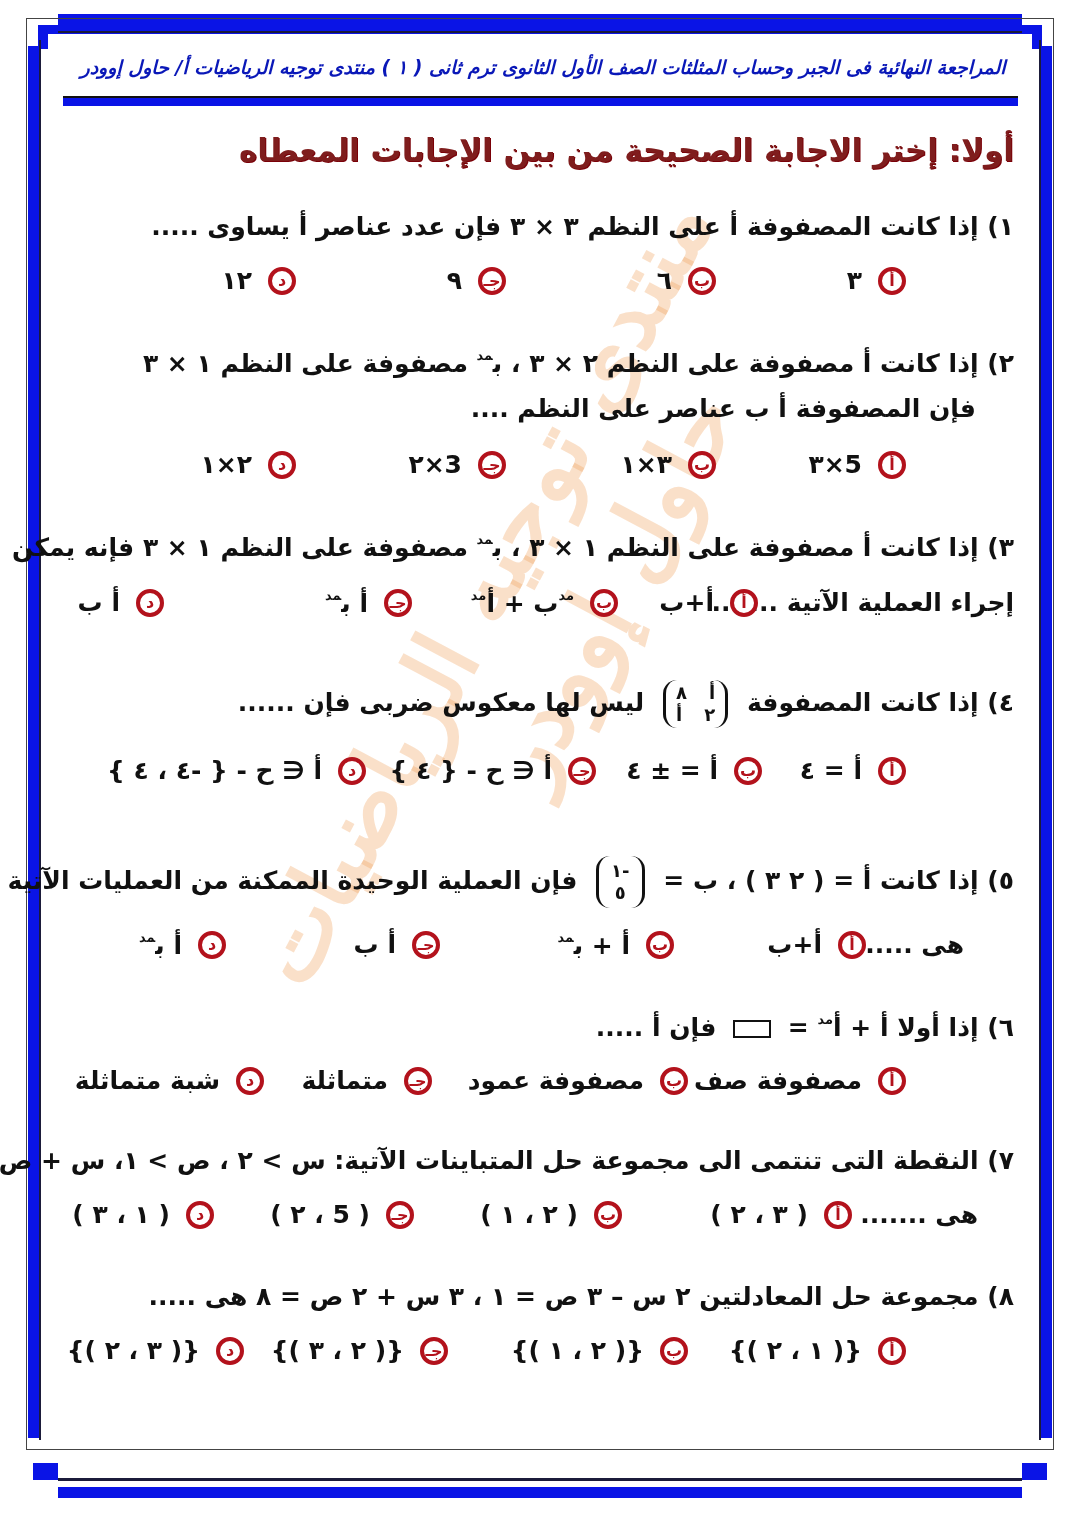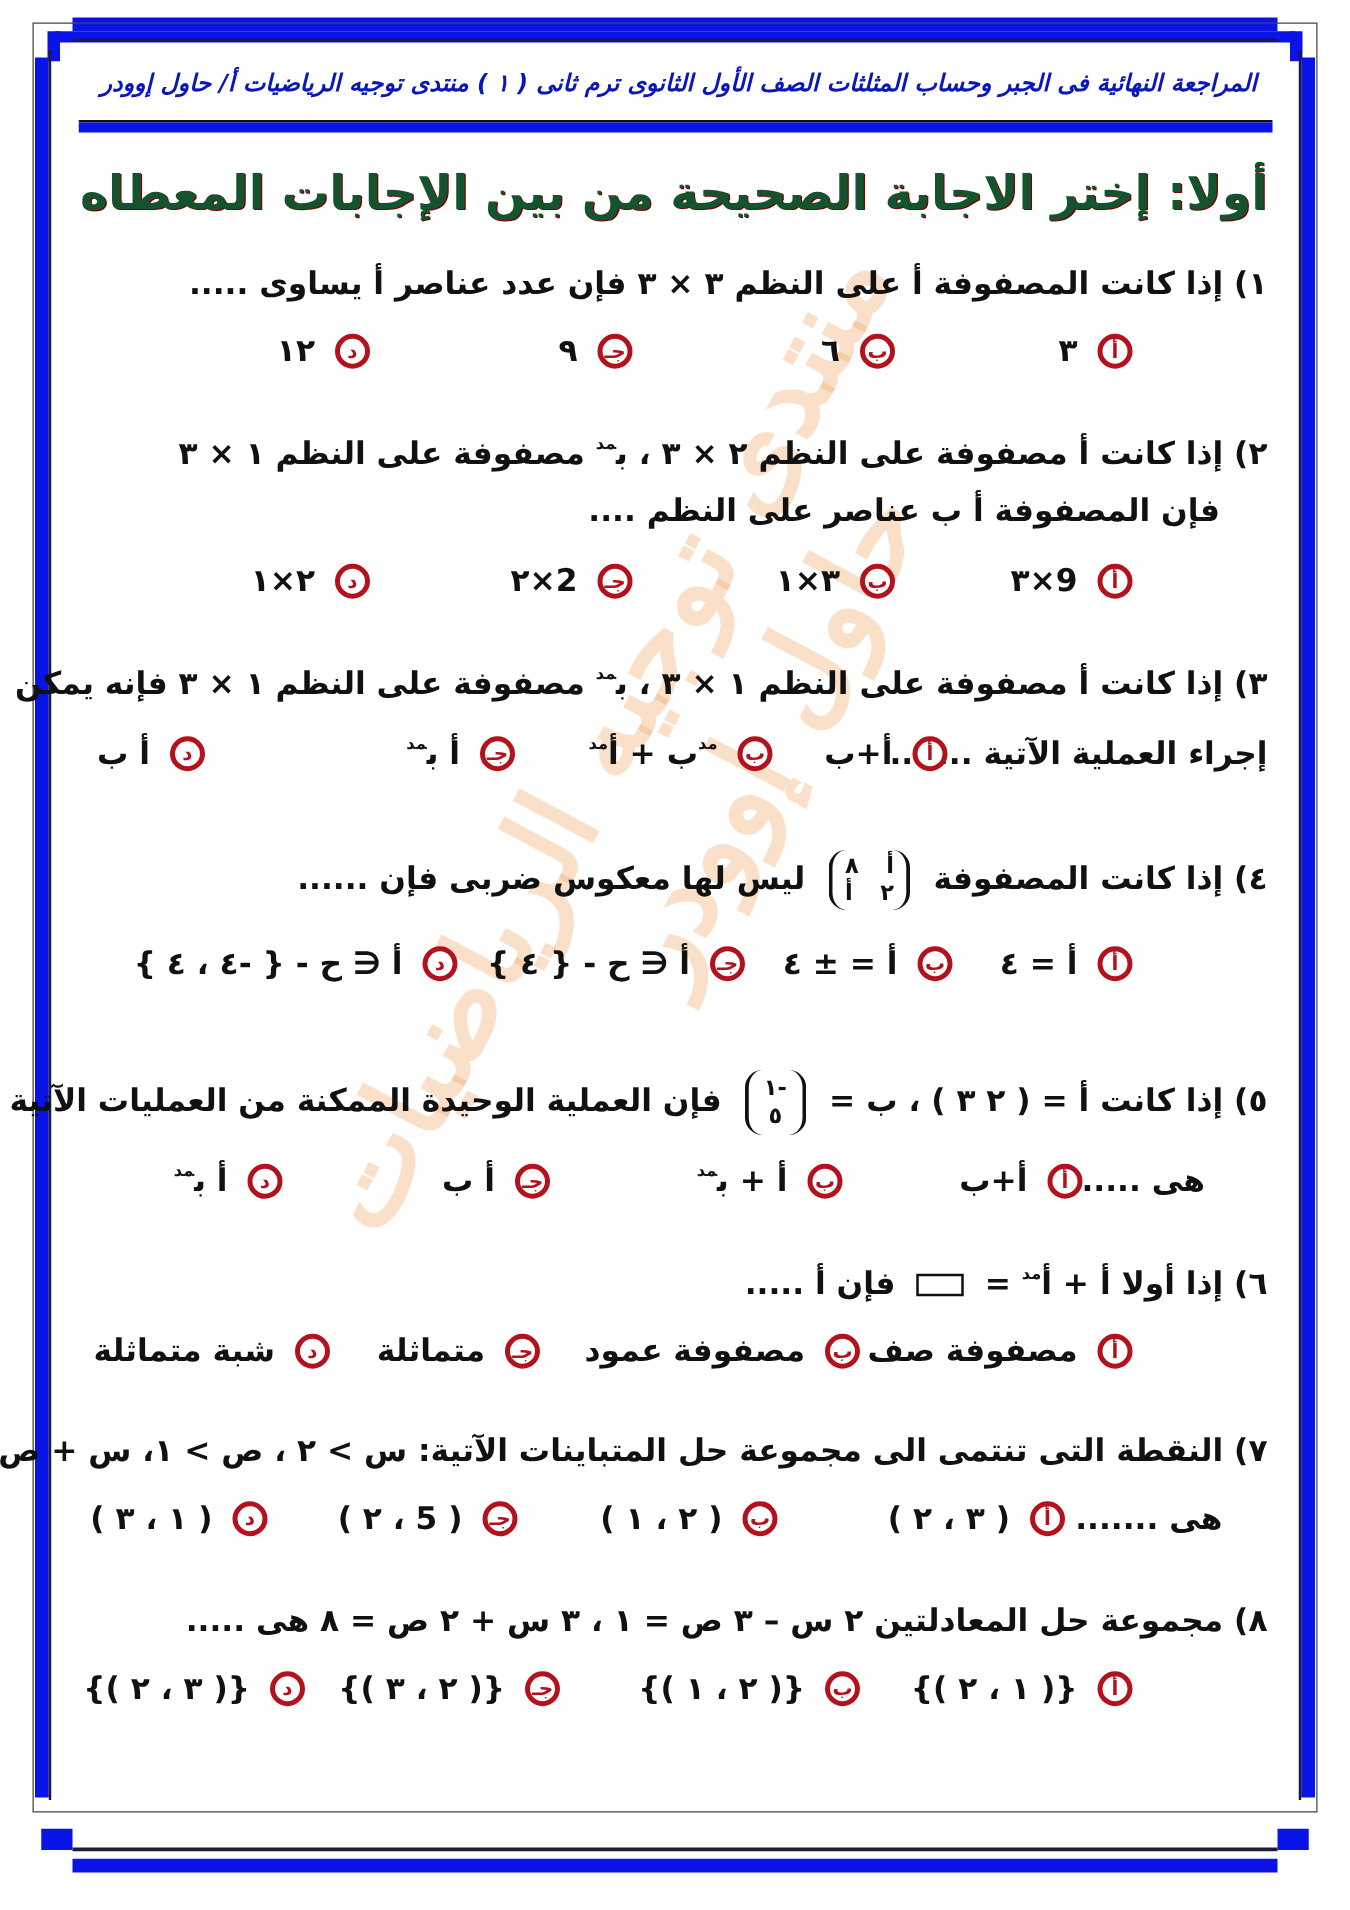"أولا: إختر الاجابة الصحيحة من" .section-title { color: #14532d -> #7f1d1d; font-size: 38px -> 31px }
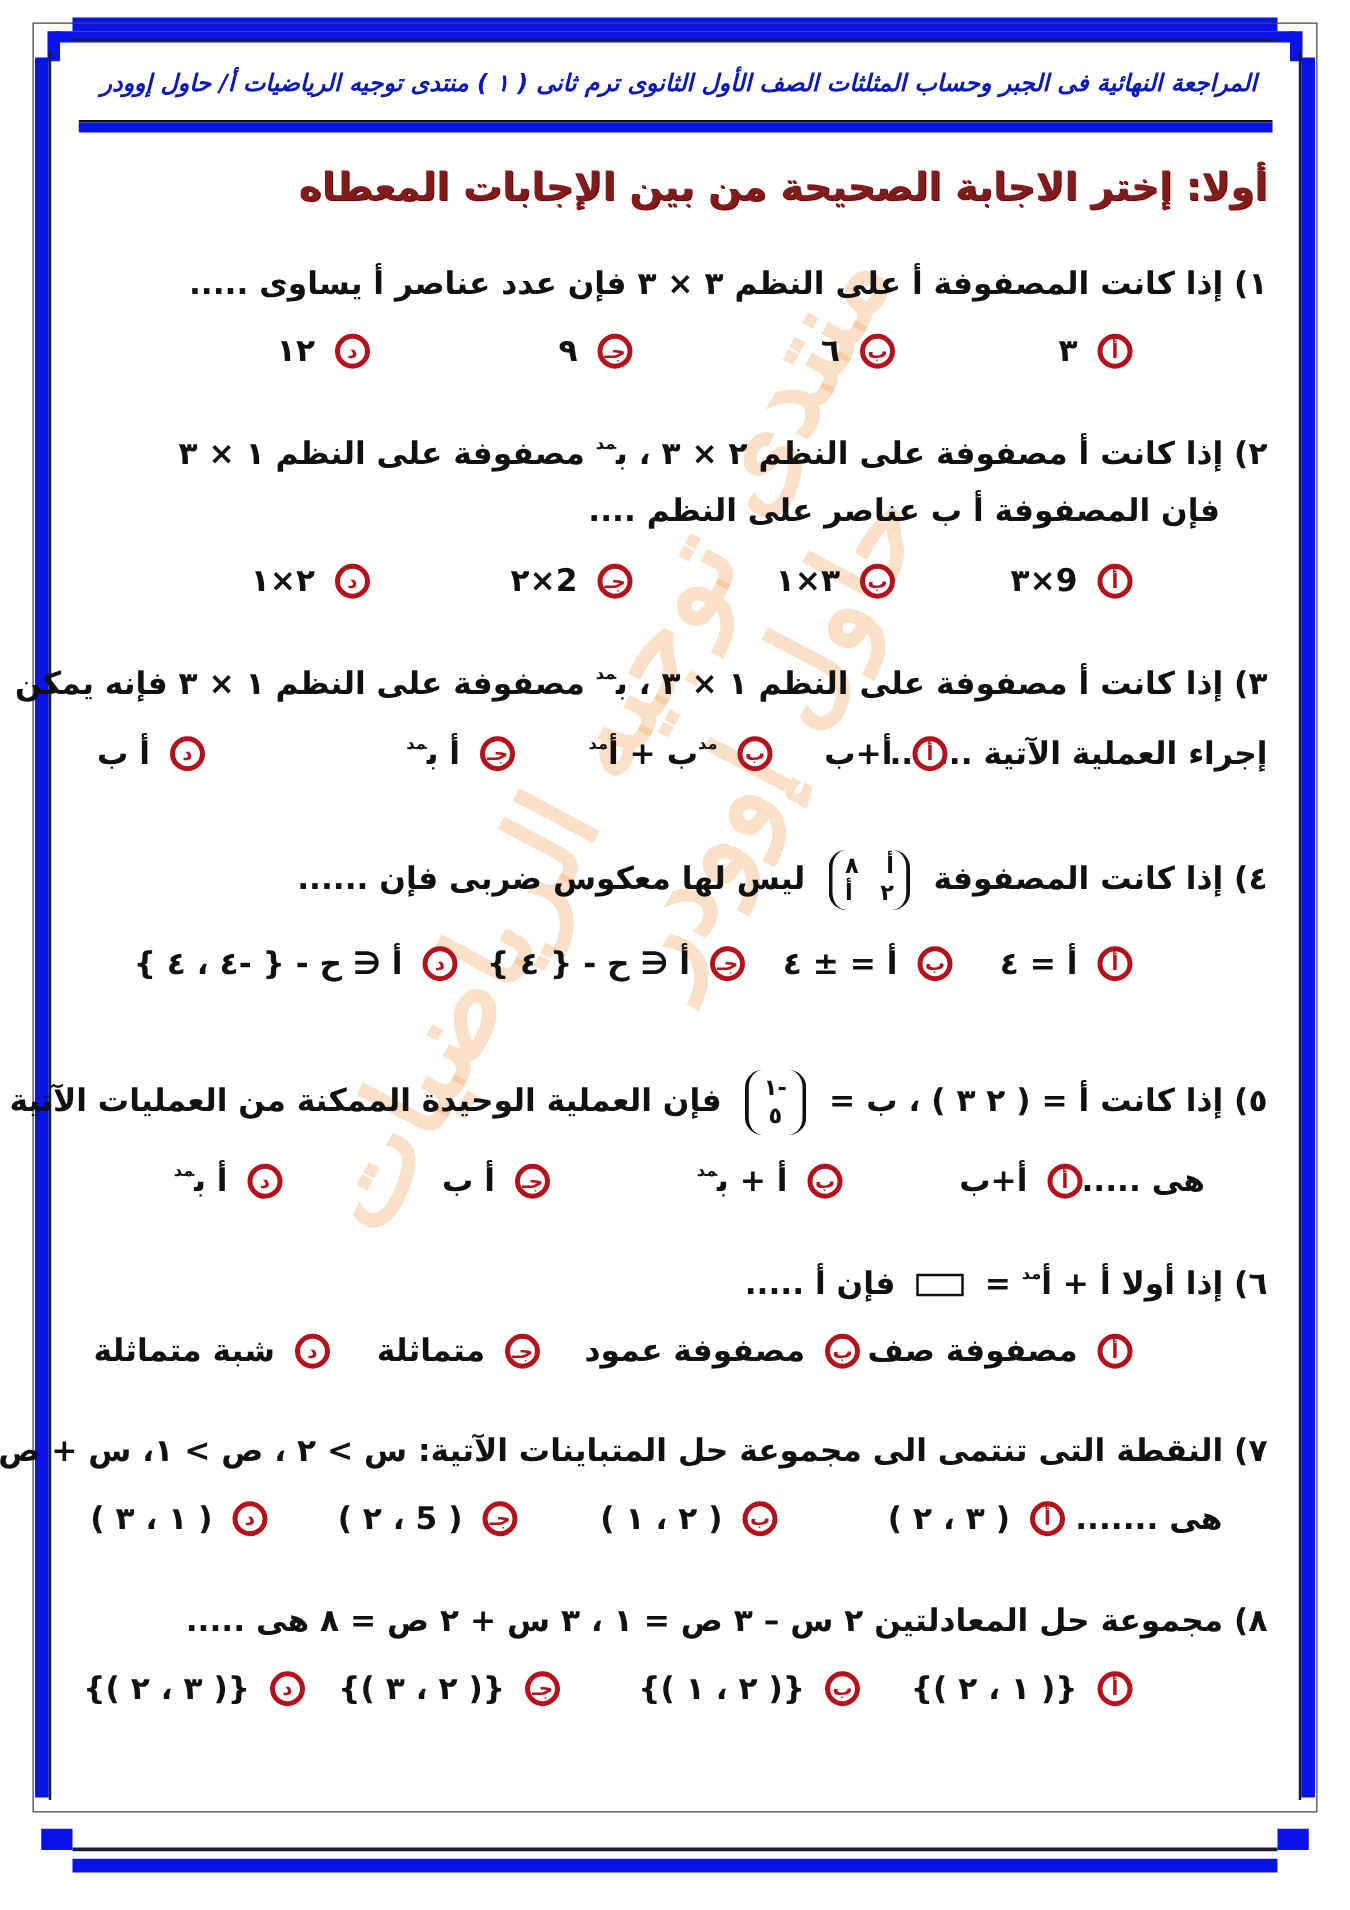"2×٢" span { text: 2 -> 3 }
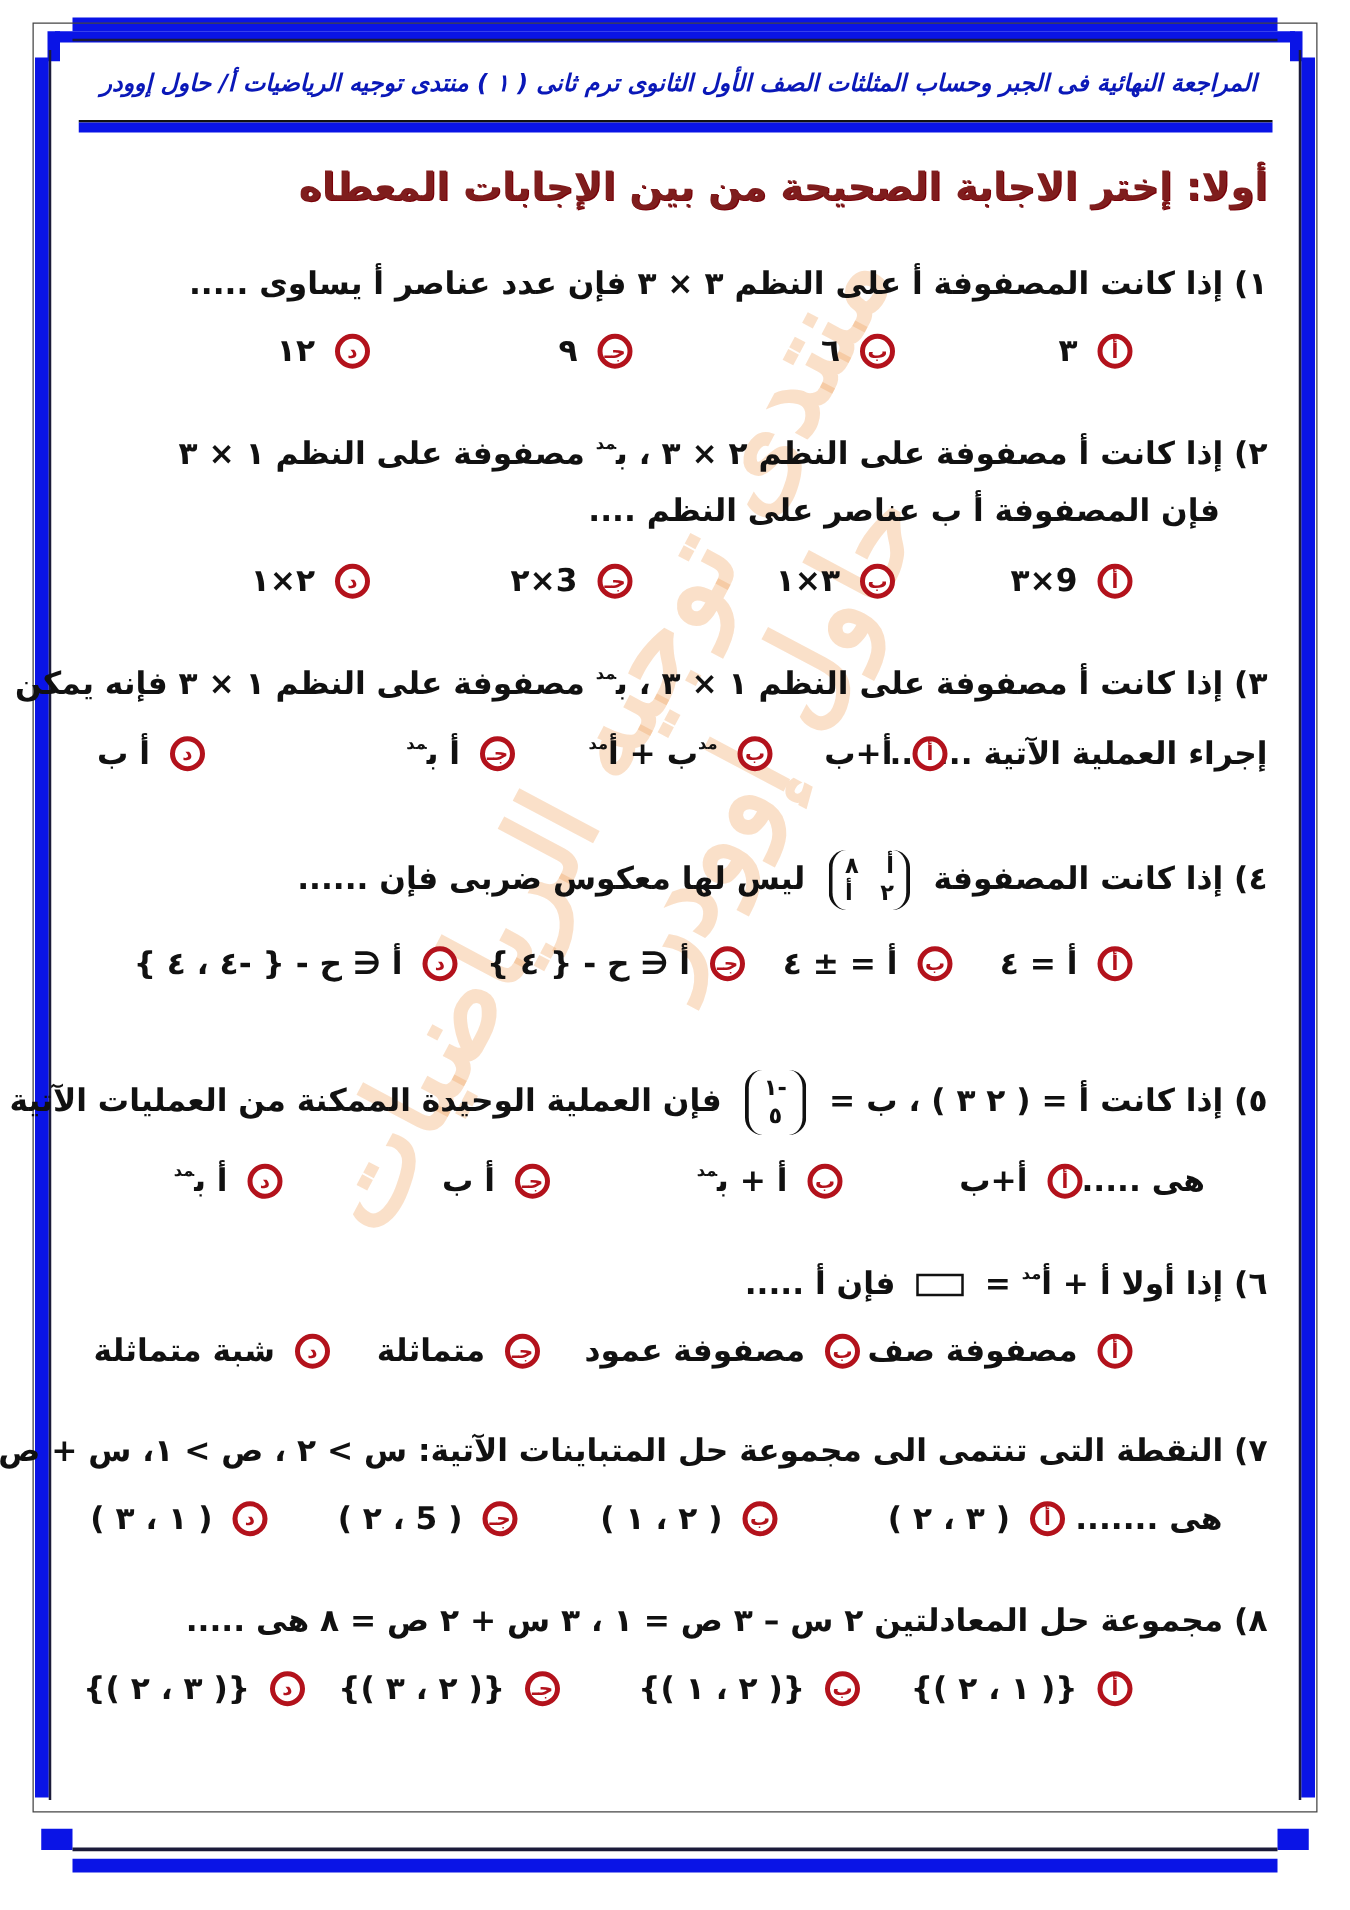"9×٣" span { text: 9 -> 5 }
